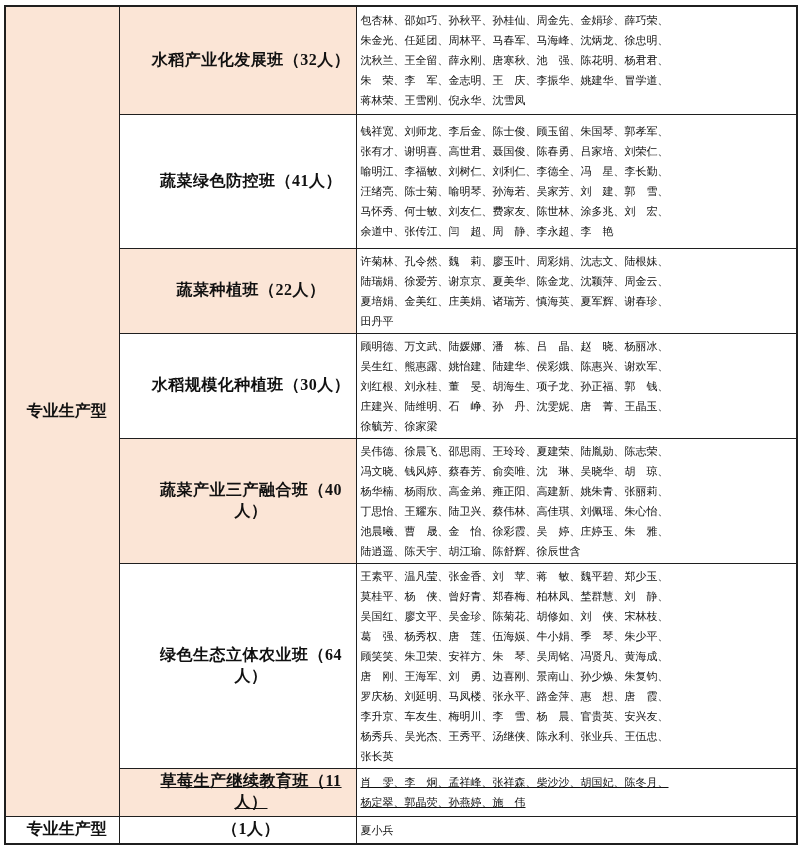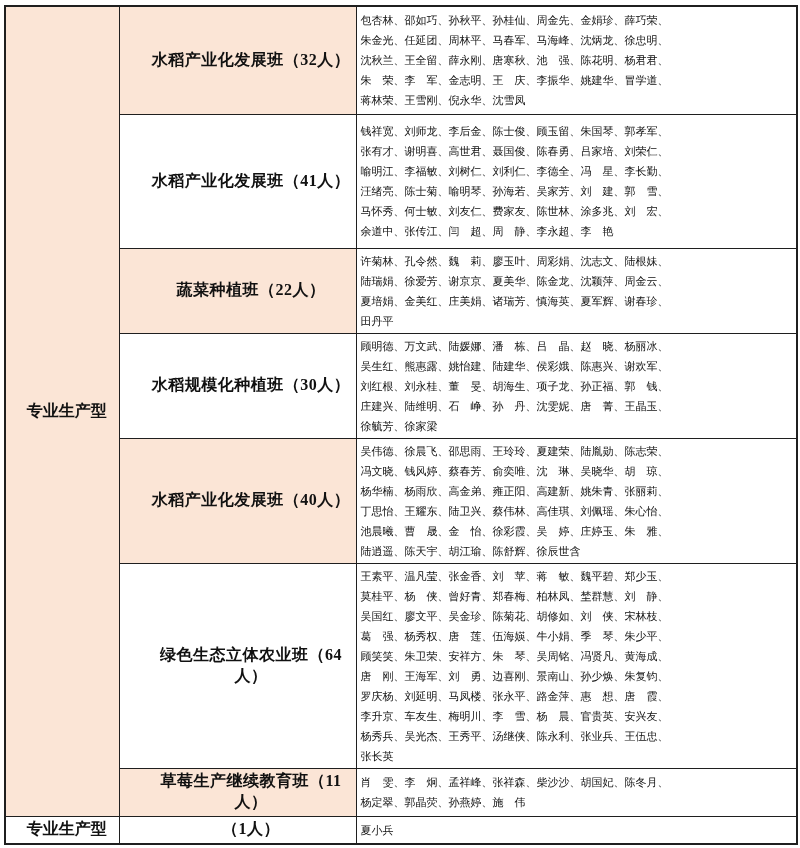"水稻产业化发展班（41人）" td.cls { text: 水稻产业化发展 -> 蔬菜绿色防控 }
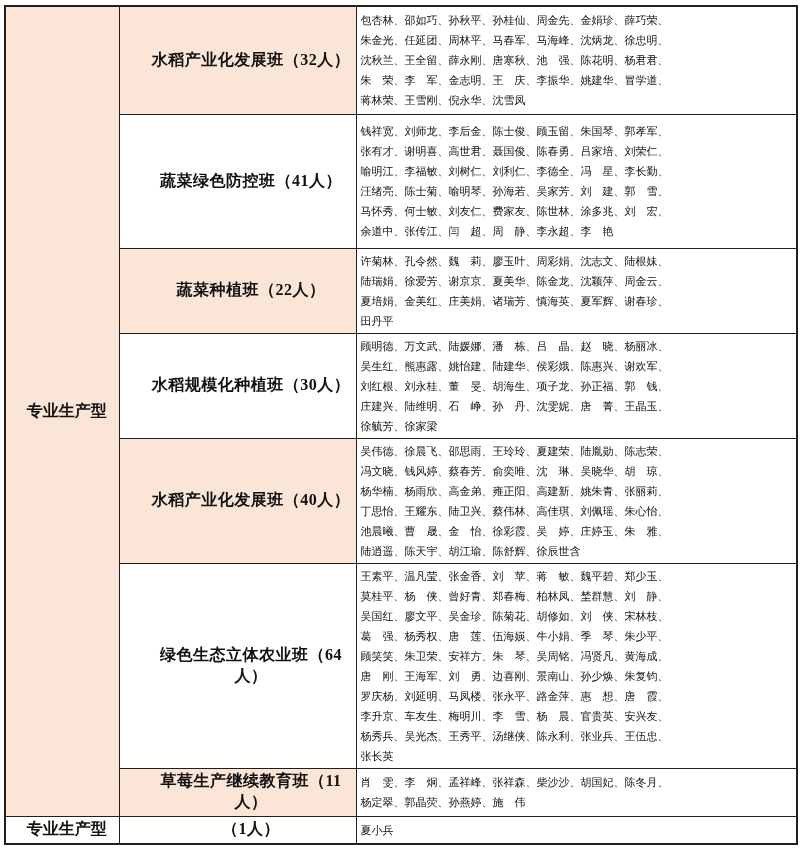"水稻产业化发展班（40人）" td.cls { text: 水稻产业化发展 -> 蔬菜产业三产融合 }
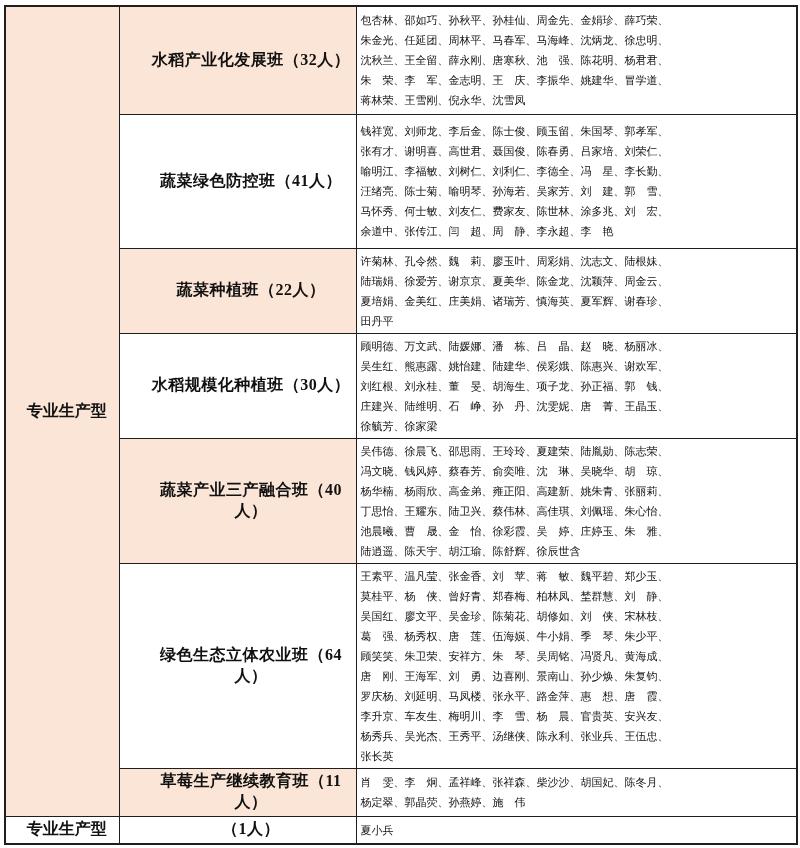"草莓生产继续教育班（11人）" tr.r7 { text-decoration: none -> underline }
